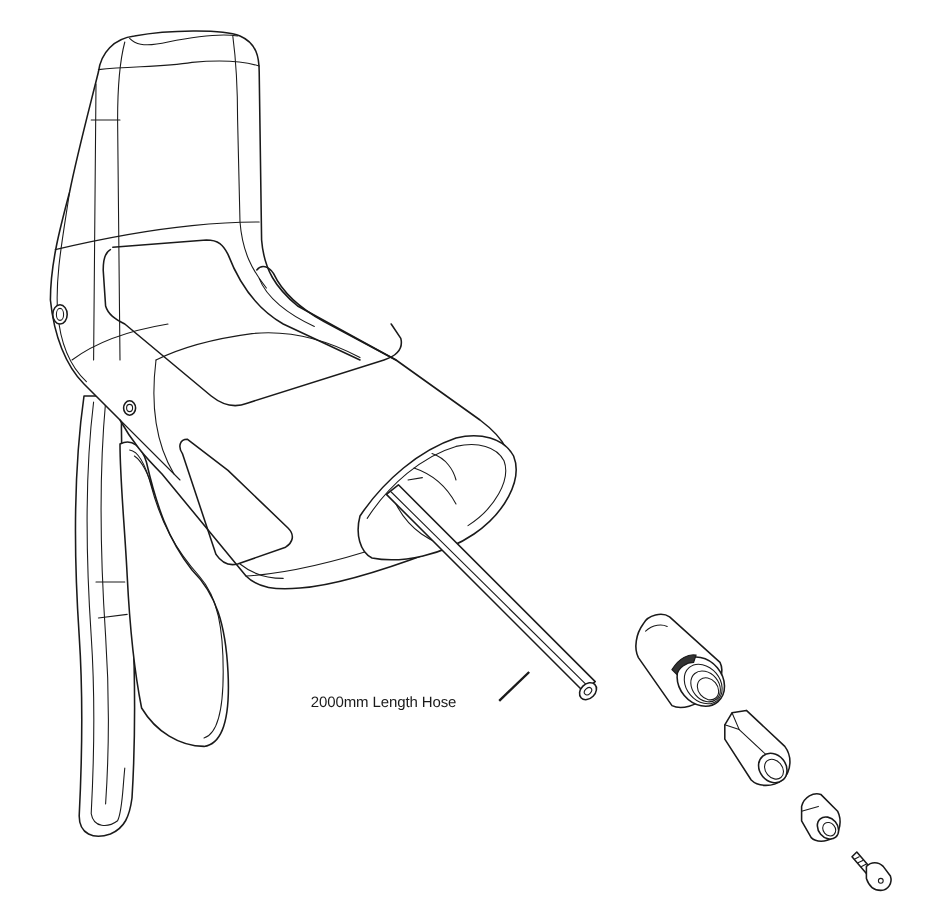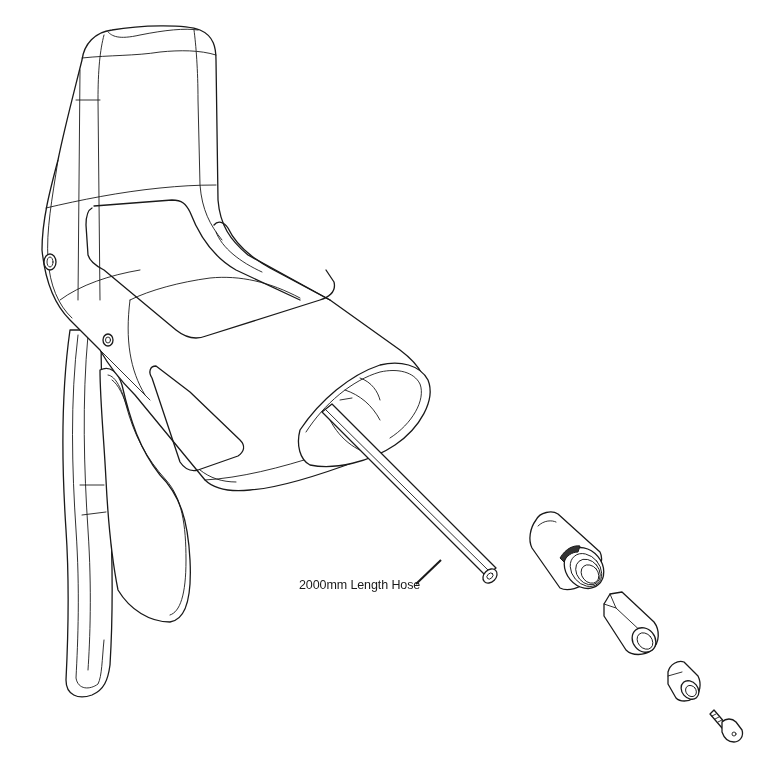"2000mm Length Hose" .label { margin-left: 40px -> none }
